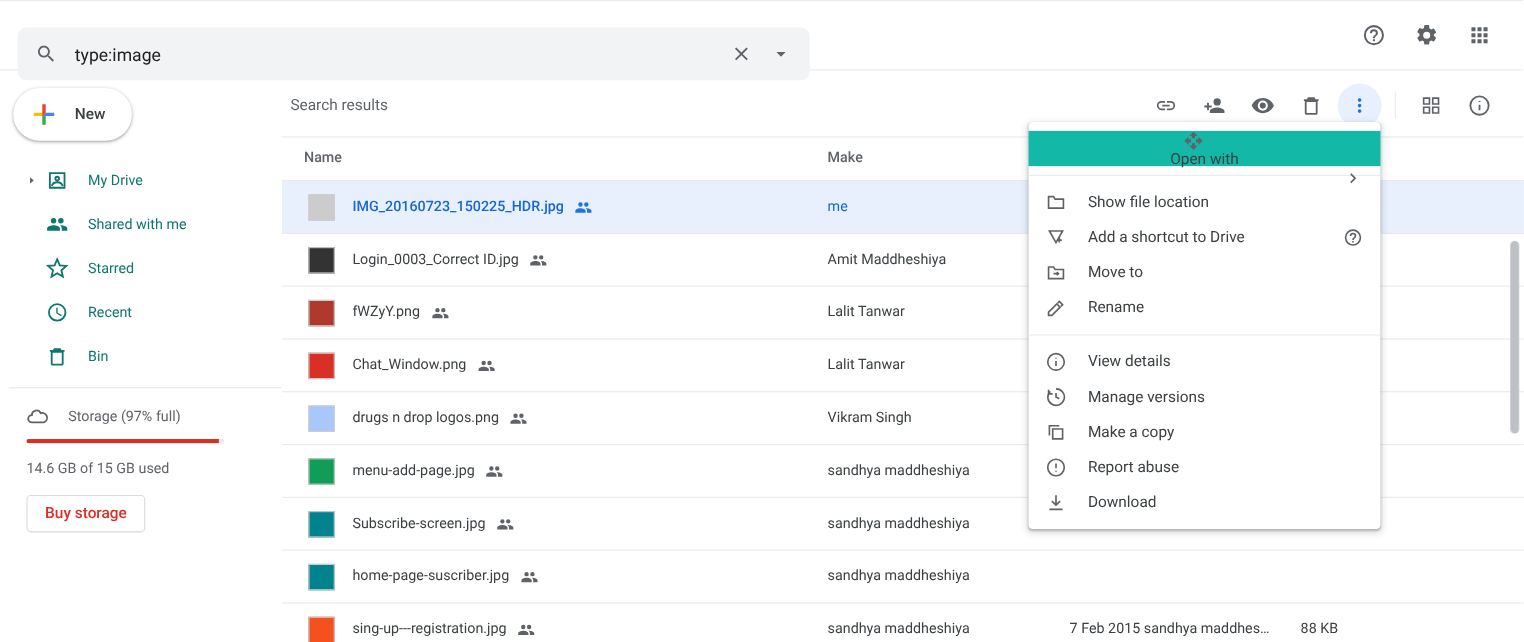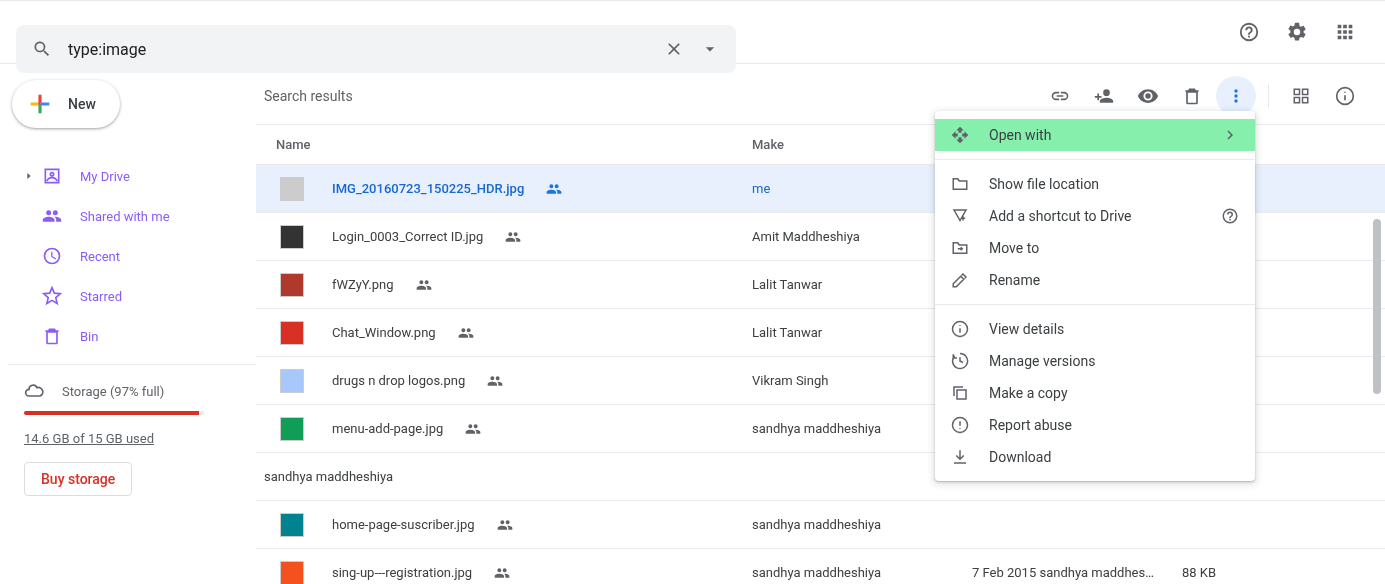"New" .new-btn { margin: 8px 0 28px 4px -> 8px 0 16px 4px }
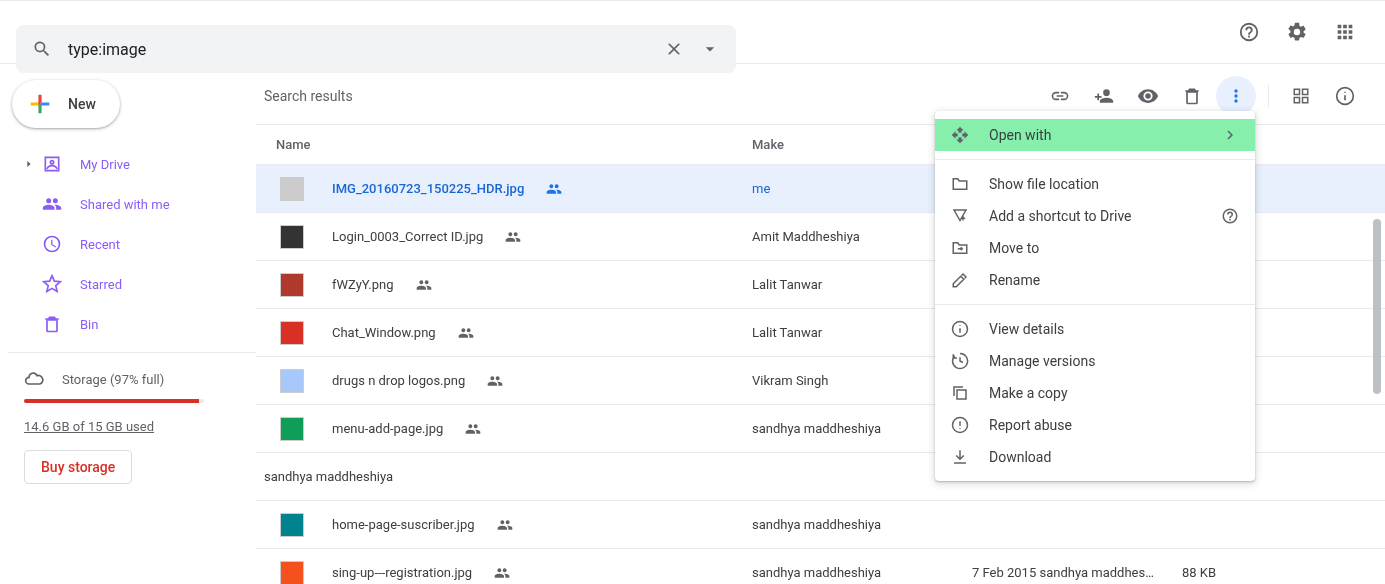"Open with" .menu-item.hl { background: #86efac -> #14b8a6; flex-direction: none -> column }
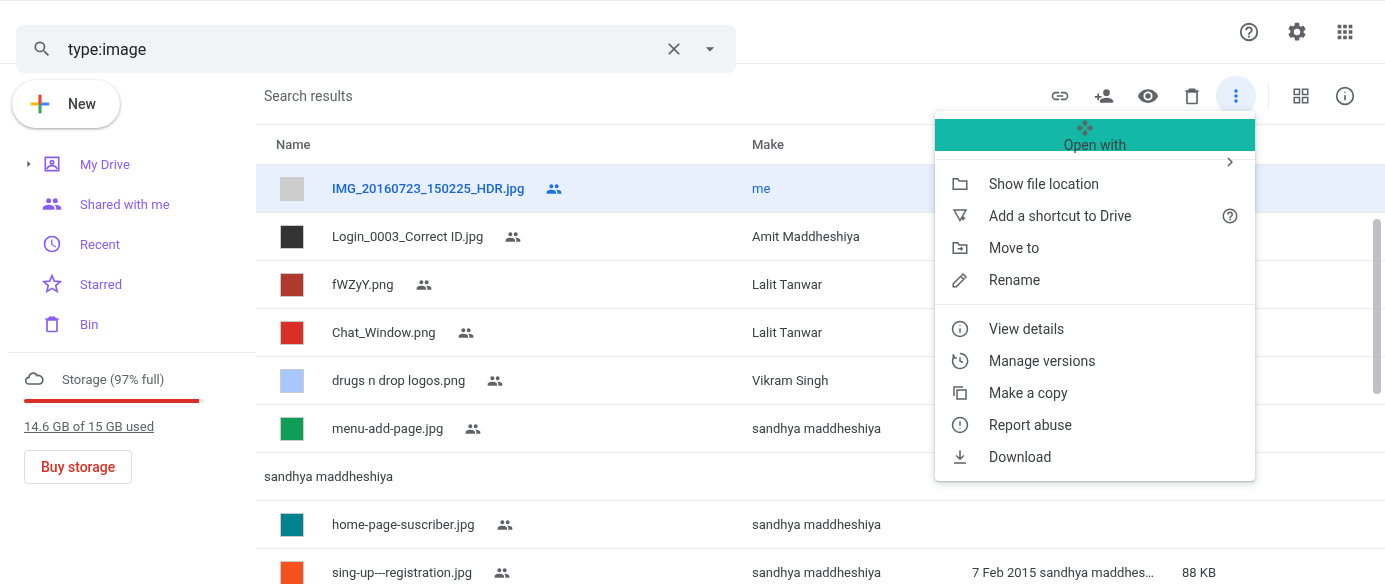"My Drive" .nav-item { color: #8b5cf6 -> #0f766e }
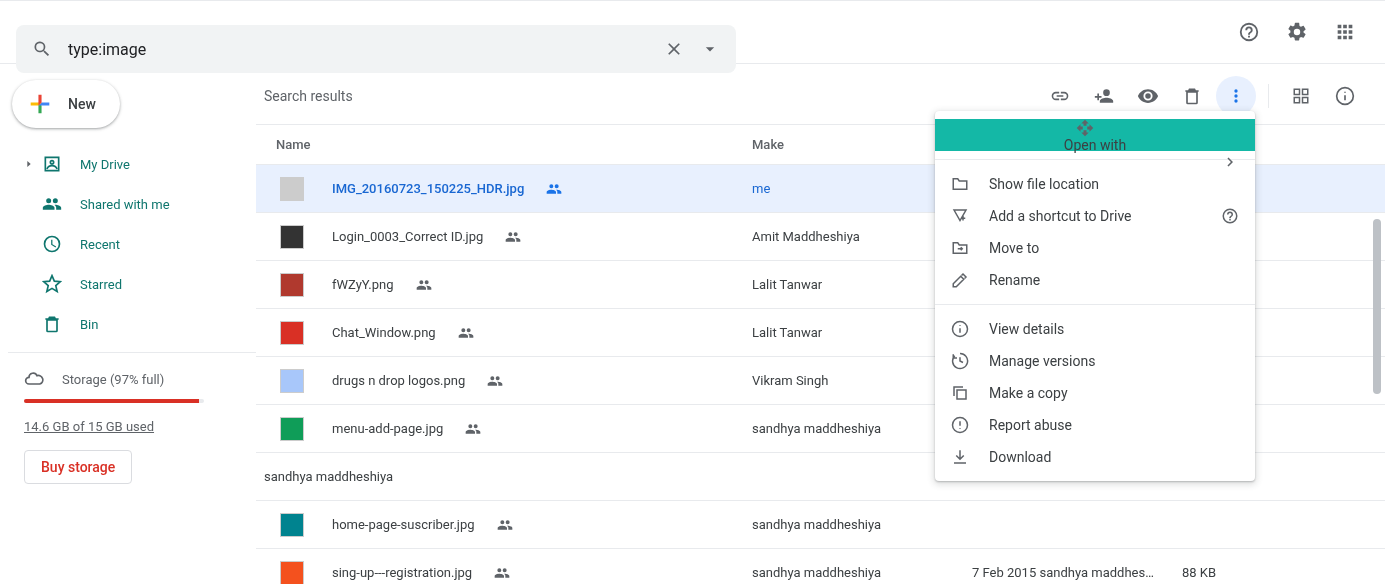"IMG_20160723_150225_HDR.jpg" .trow .col-name { gap: 12px -> none }
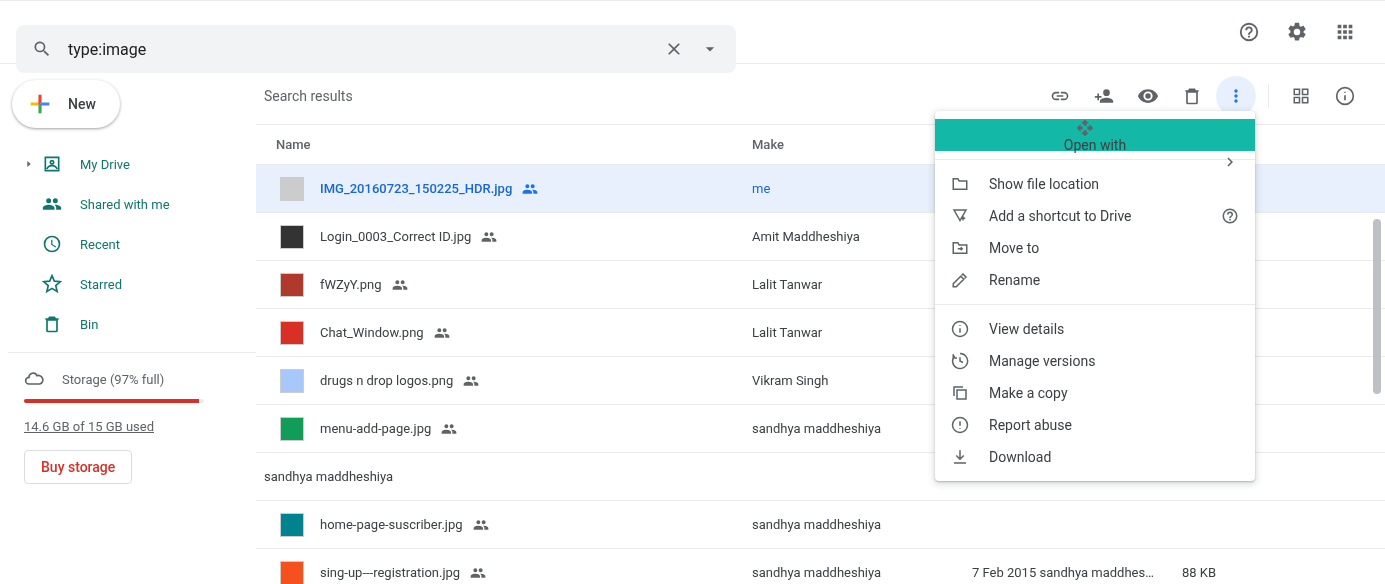"Recent" div.nav-item { order: before "Starred" -> after "Starred" }
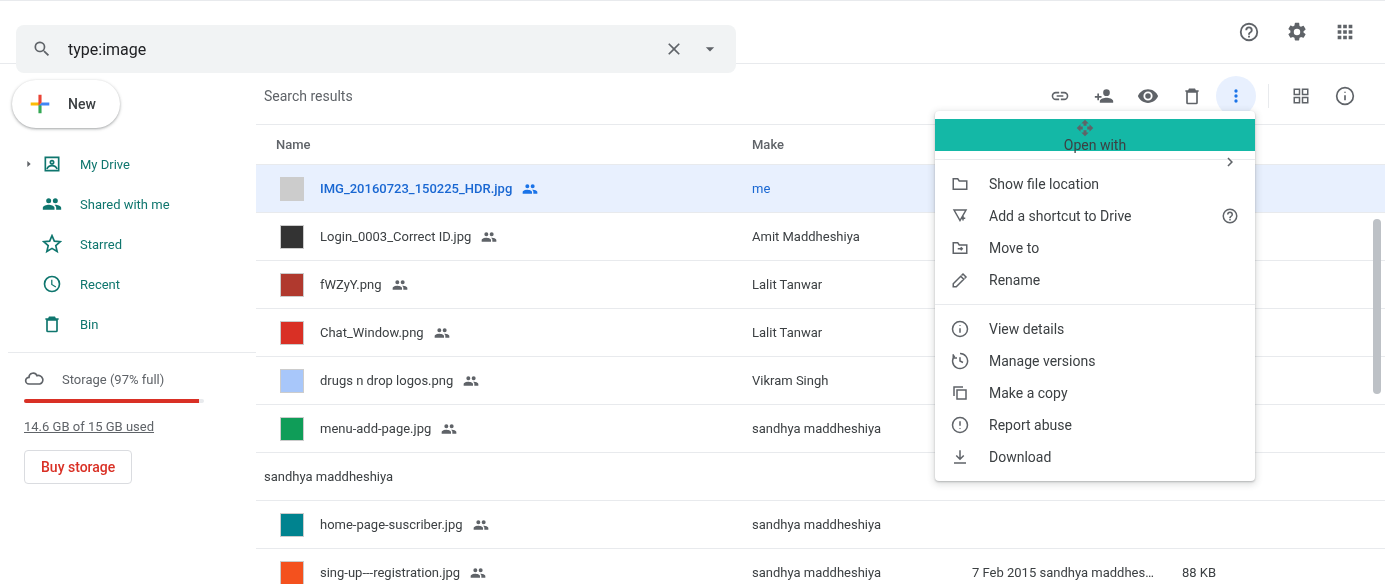"14.6 GB of 15 GB" .storage-text { text-decoration: underline -> none }
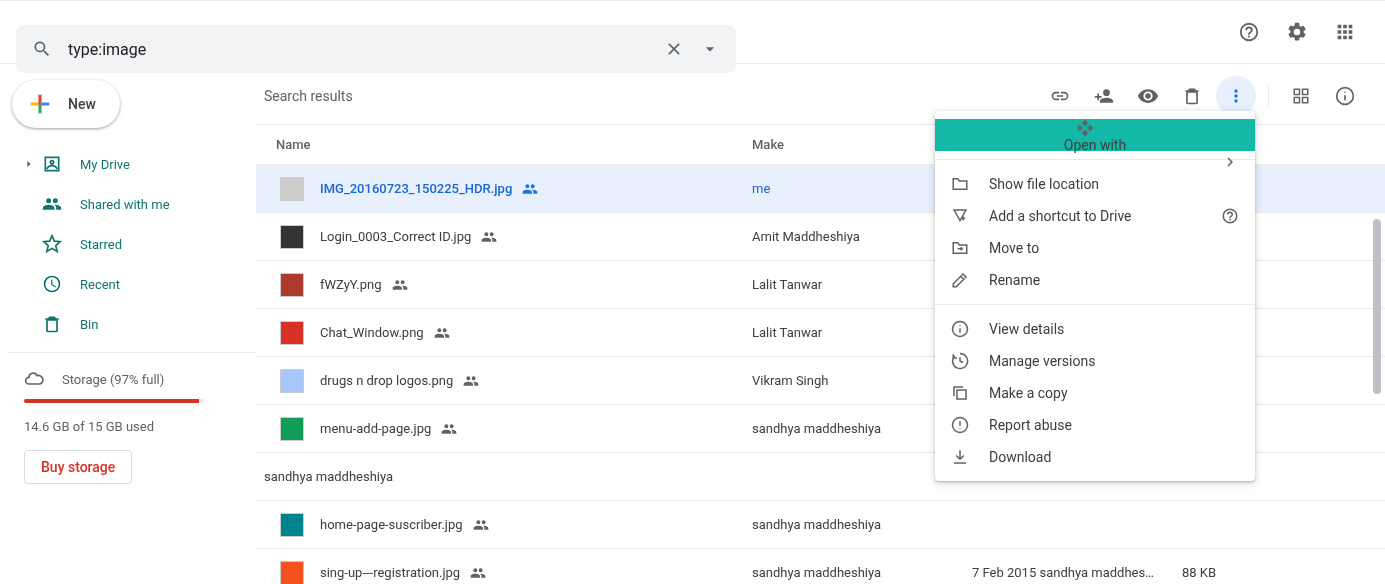"Subscribe-screen.jpg" div.col-name { html: none -> <div> <div></div> <span>Subscribe-screen.jpg</span> <span> <svg> <use></use> </svg> </span> </div> }
